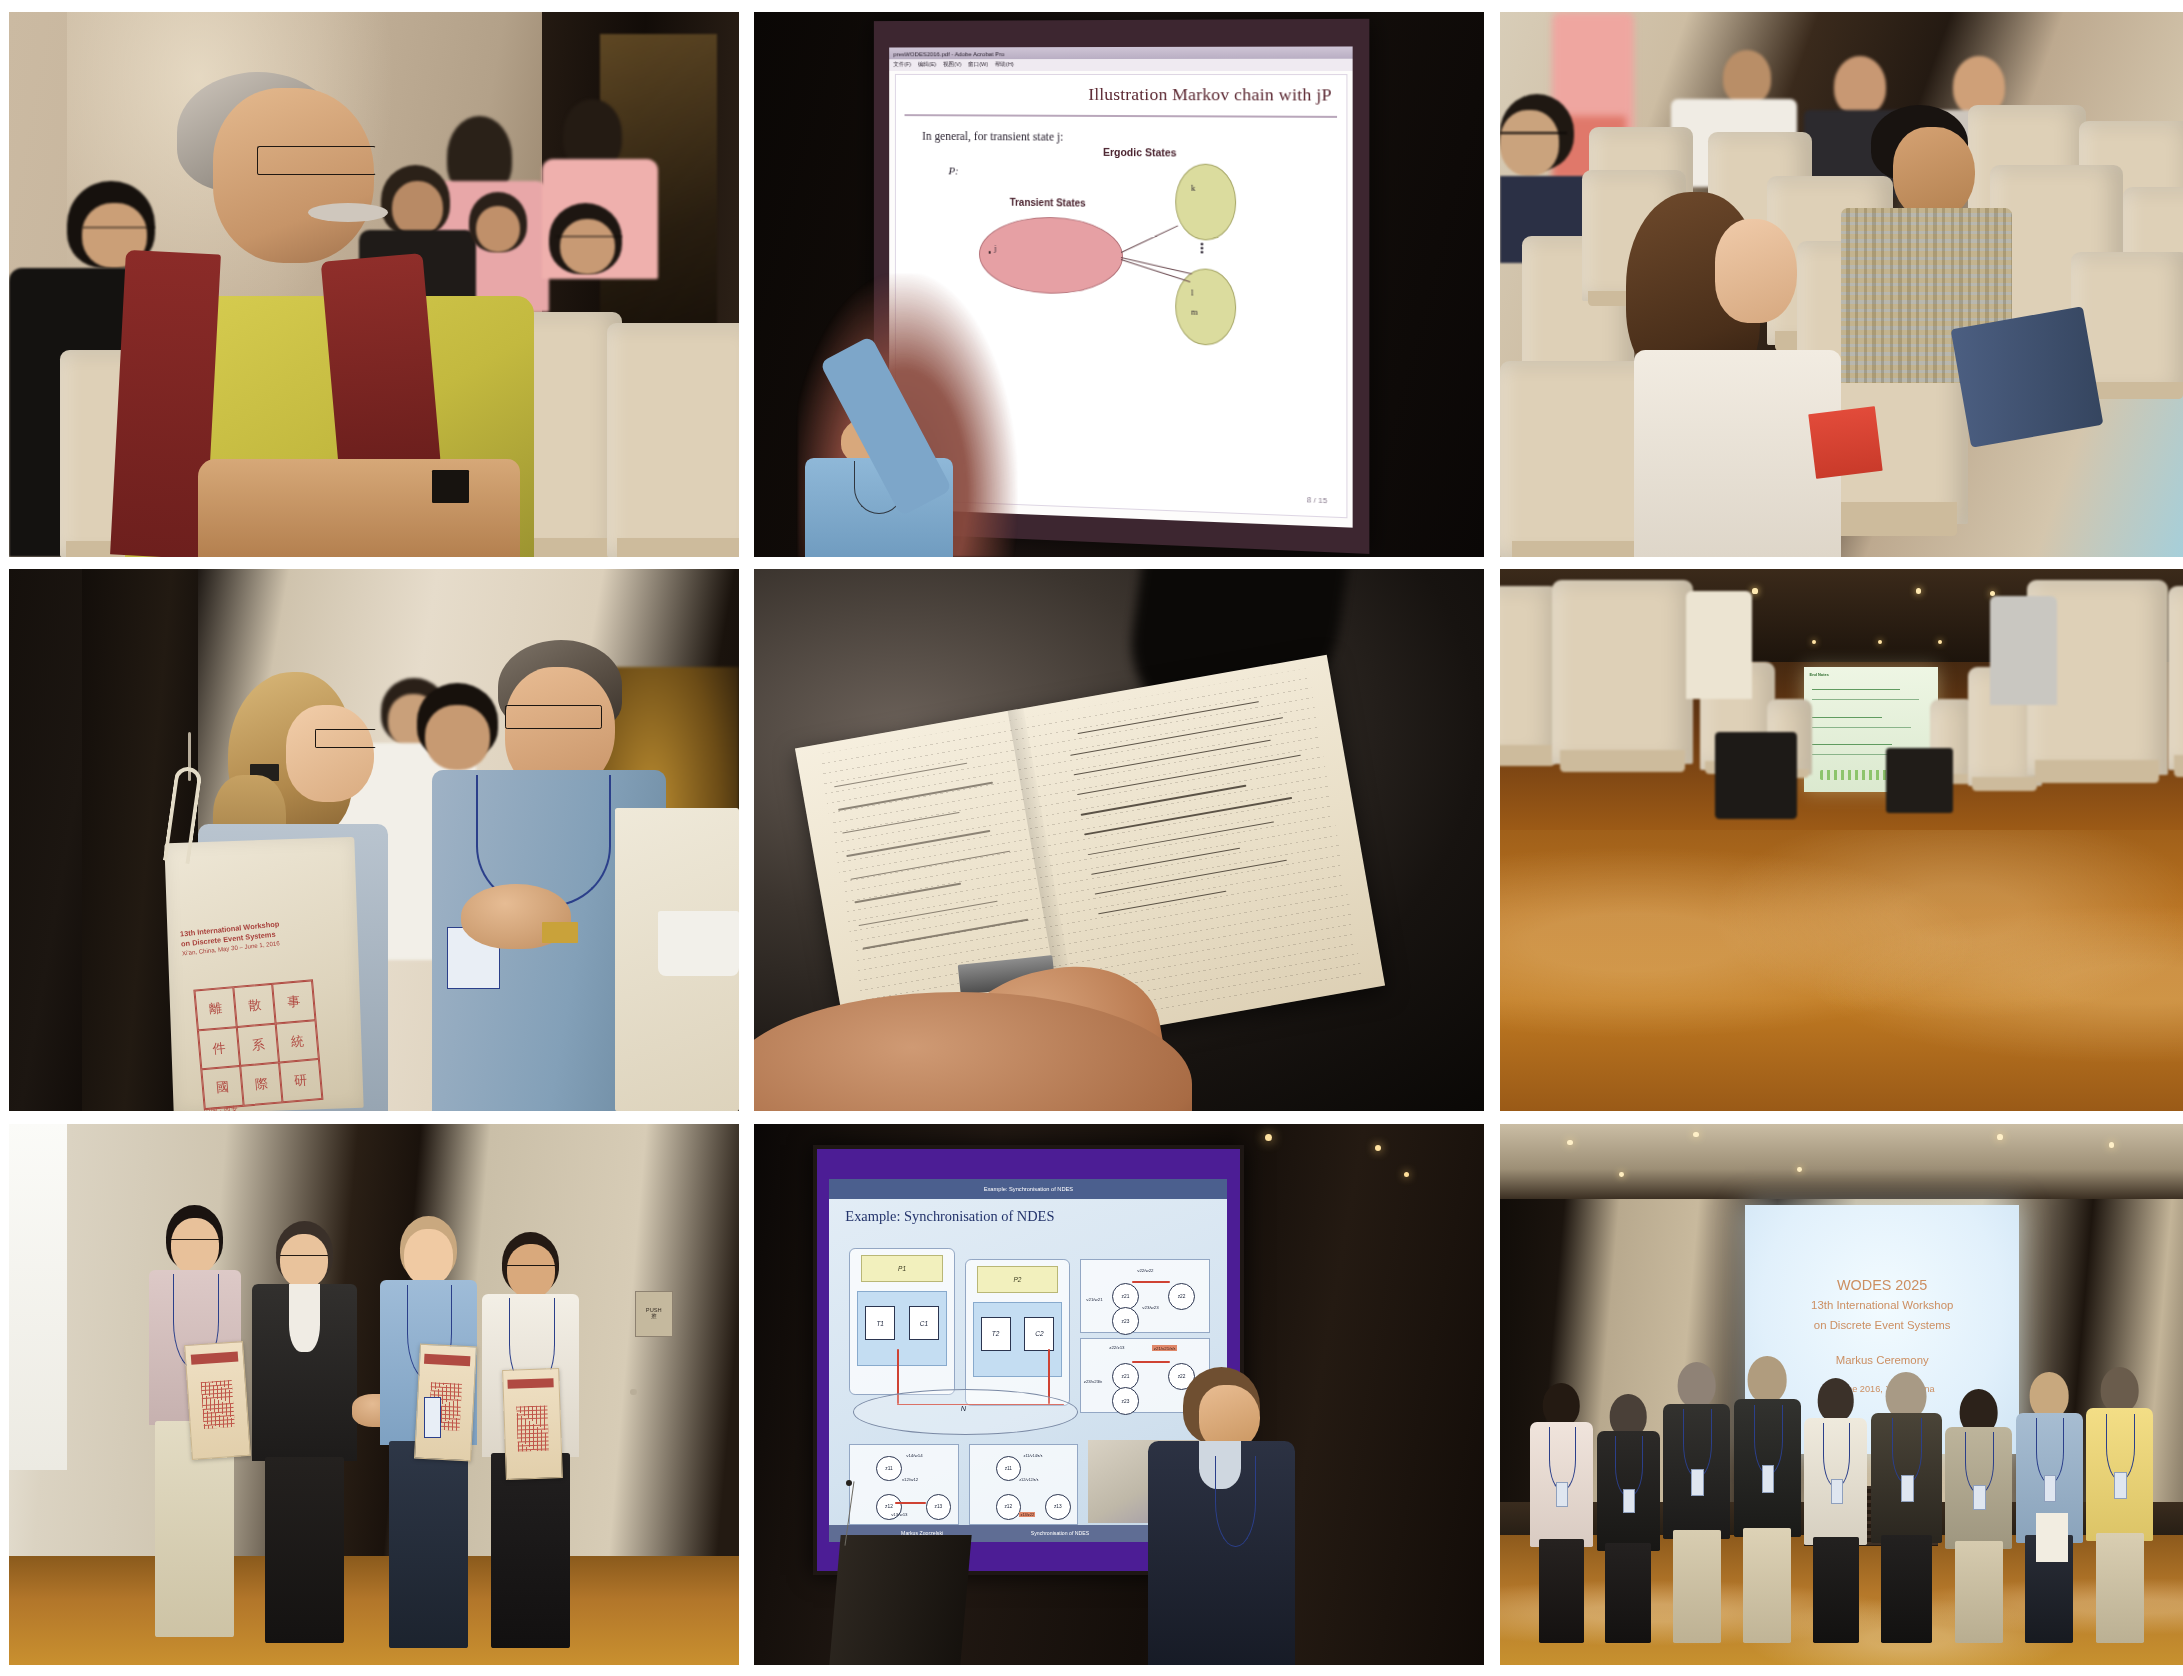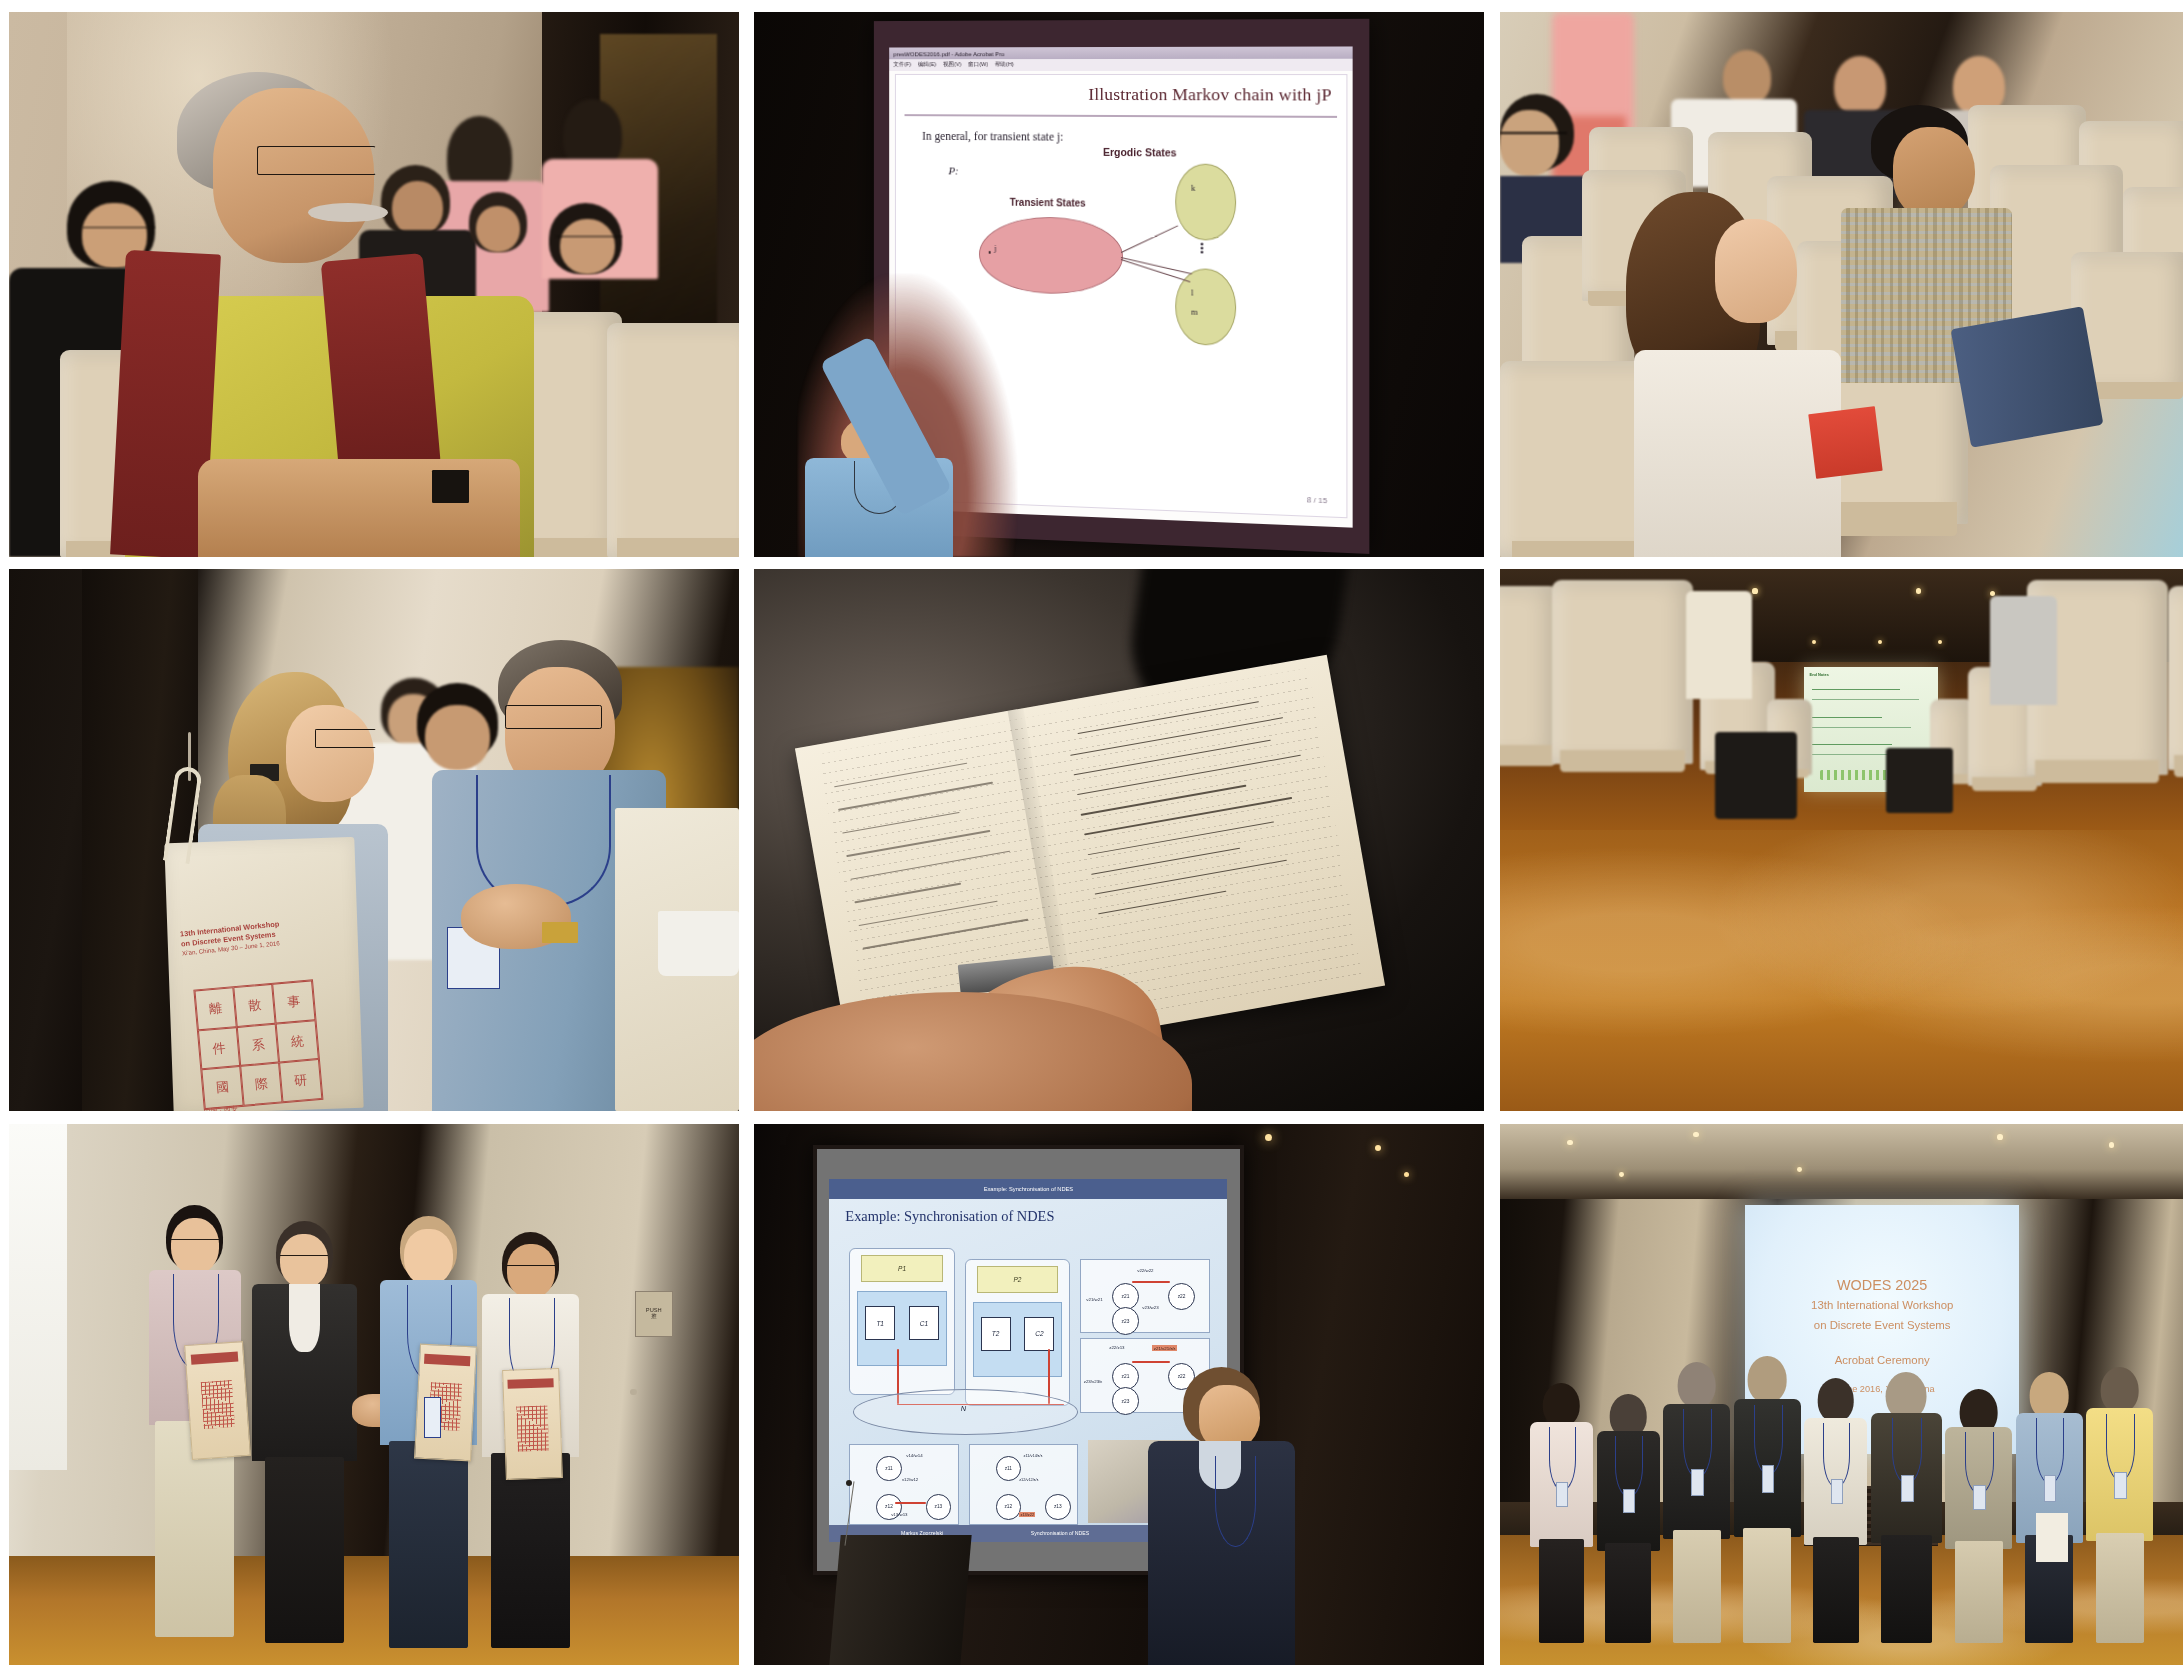"Example: Synchronisation of NDES" .frame8 { background: #737373 -> #4c1d95 }
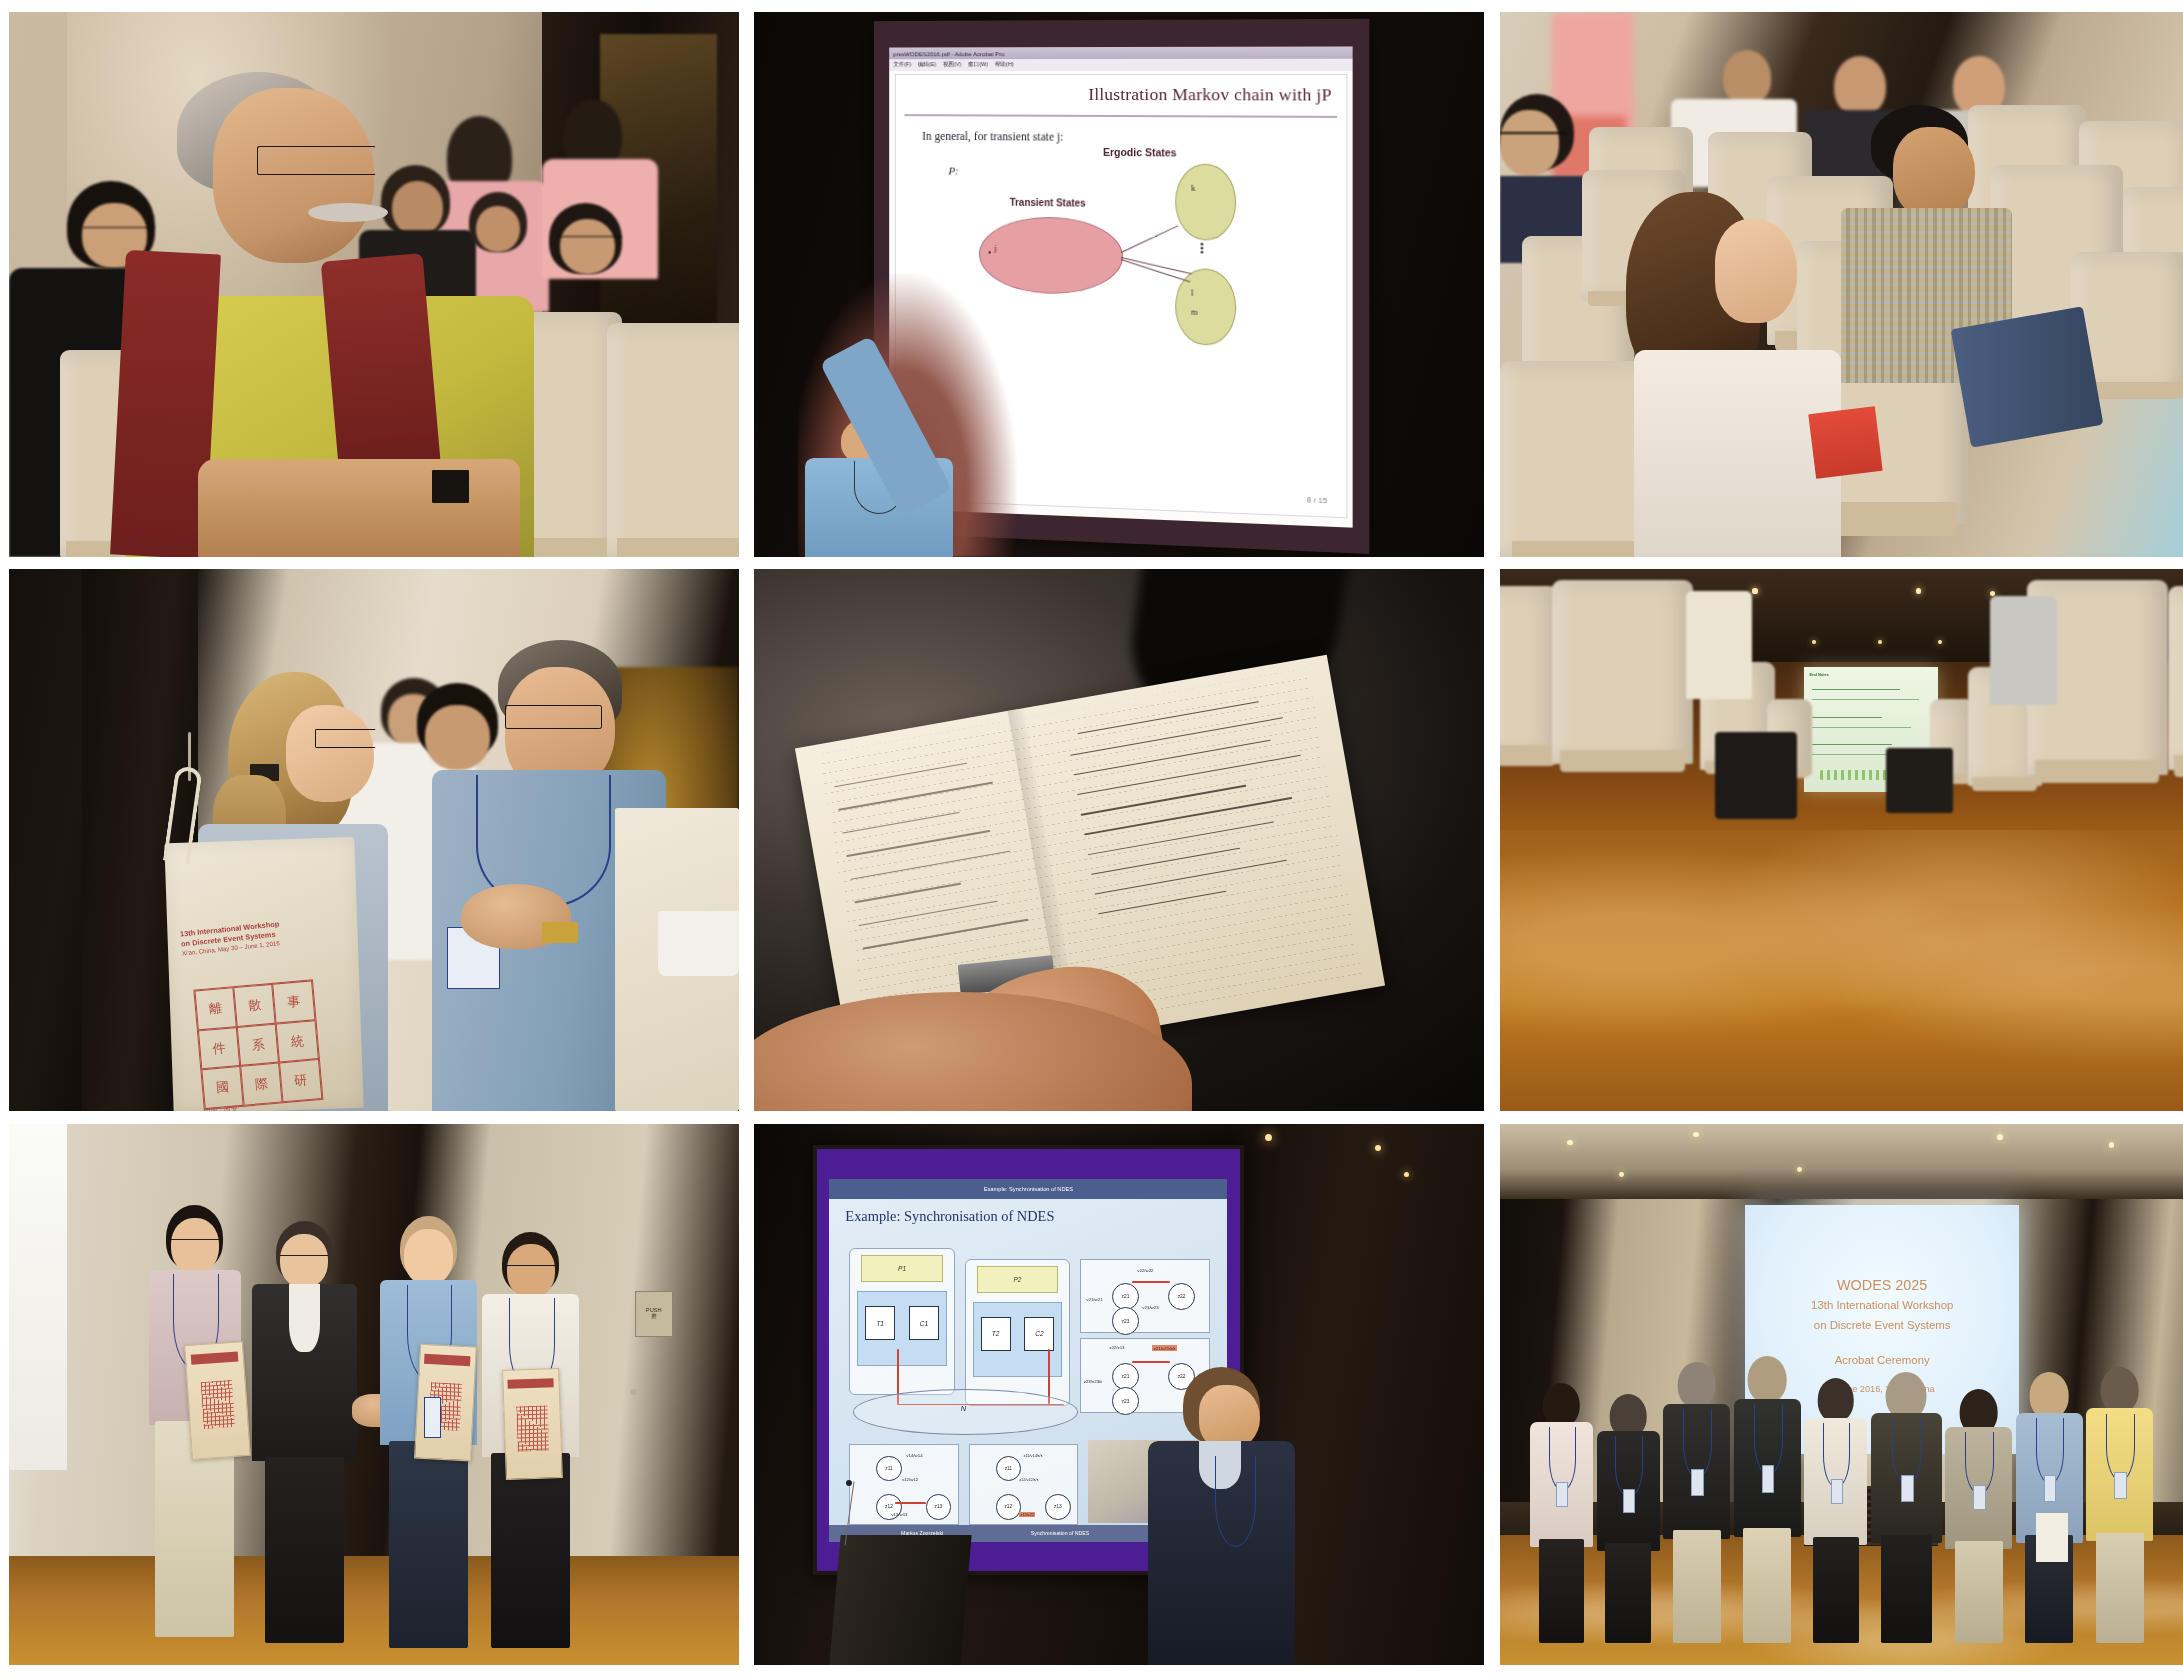"Acrobat Ceremony" div.s9t { text: Acrobat -> Markus }
